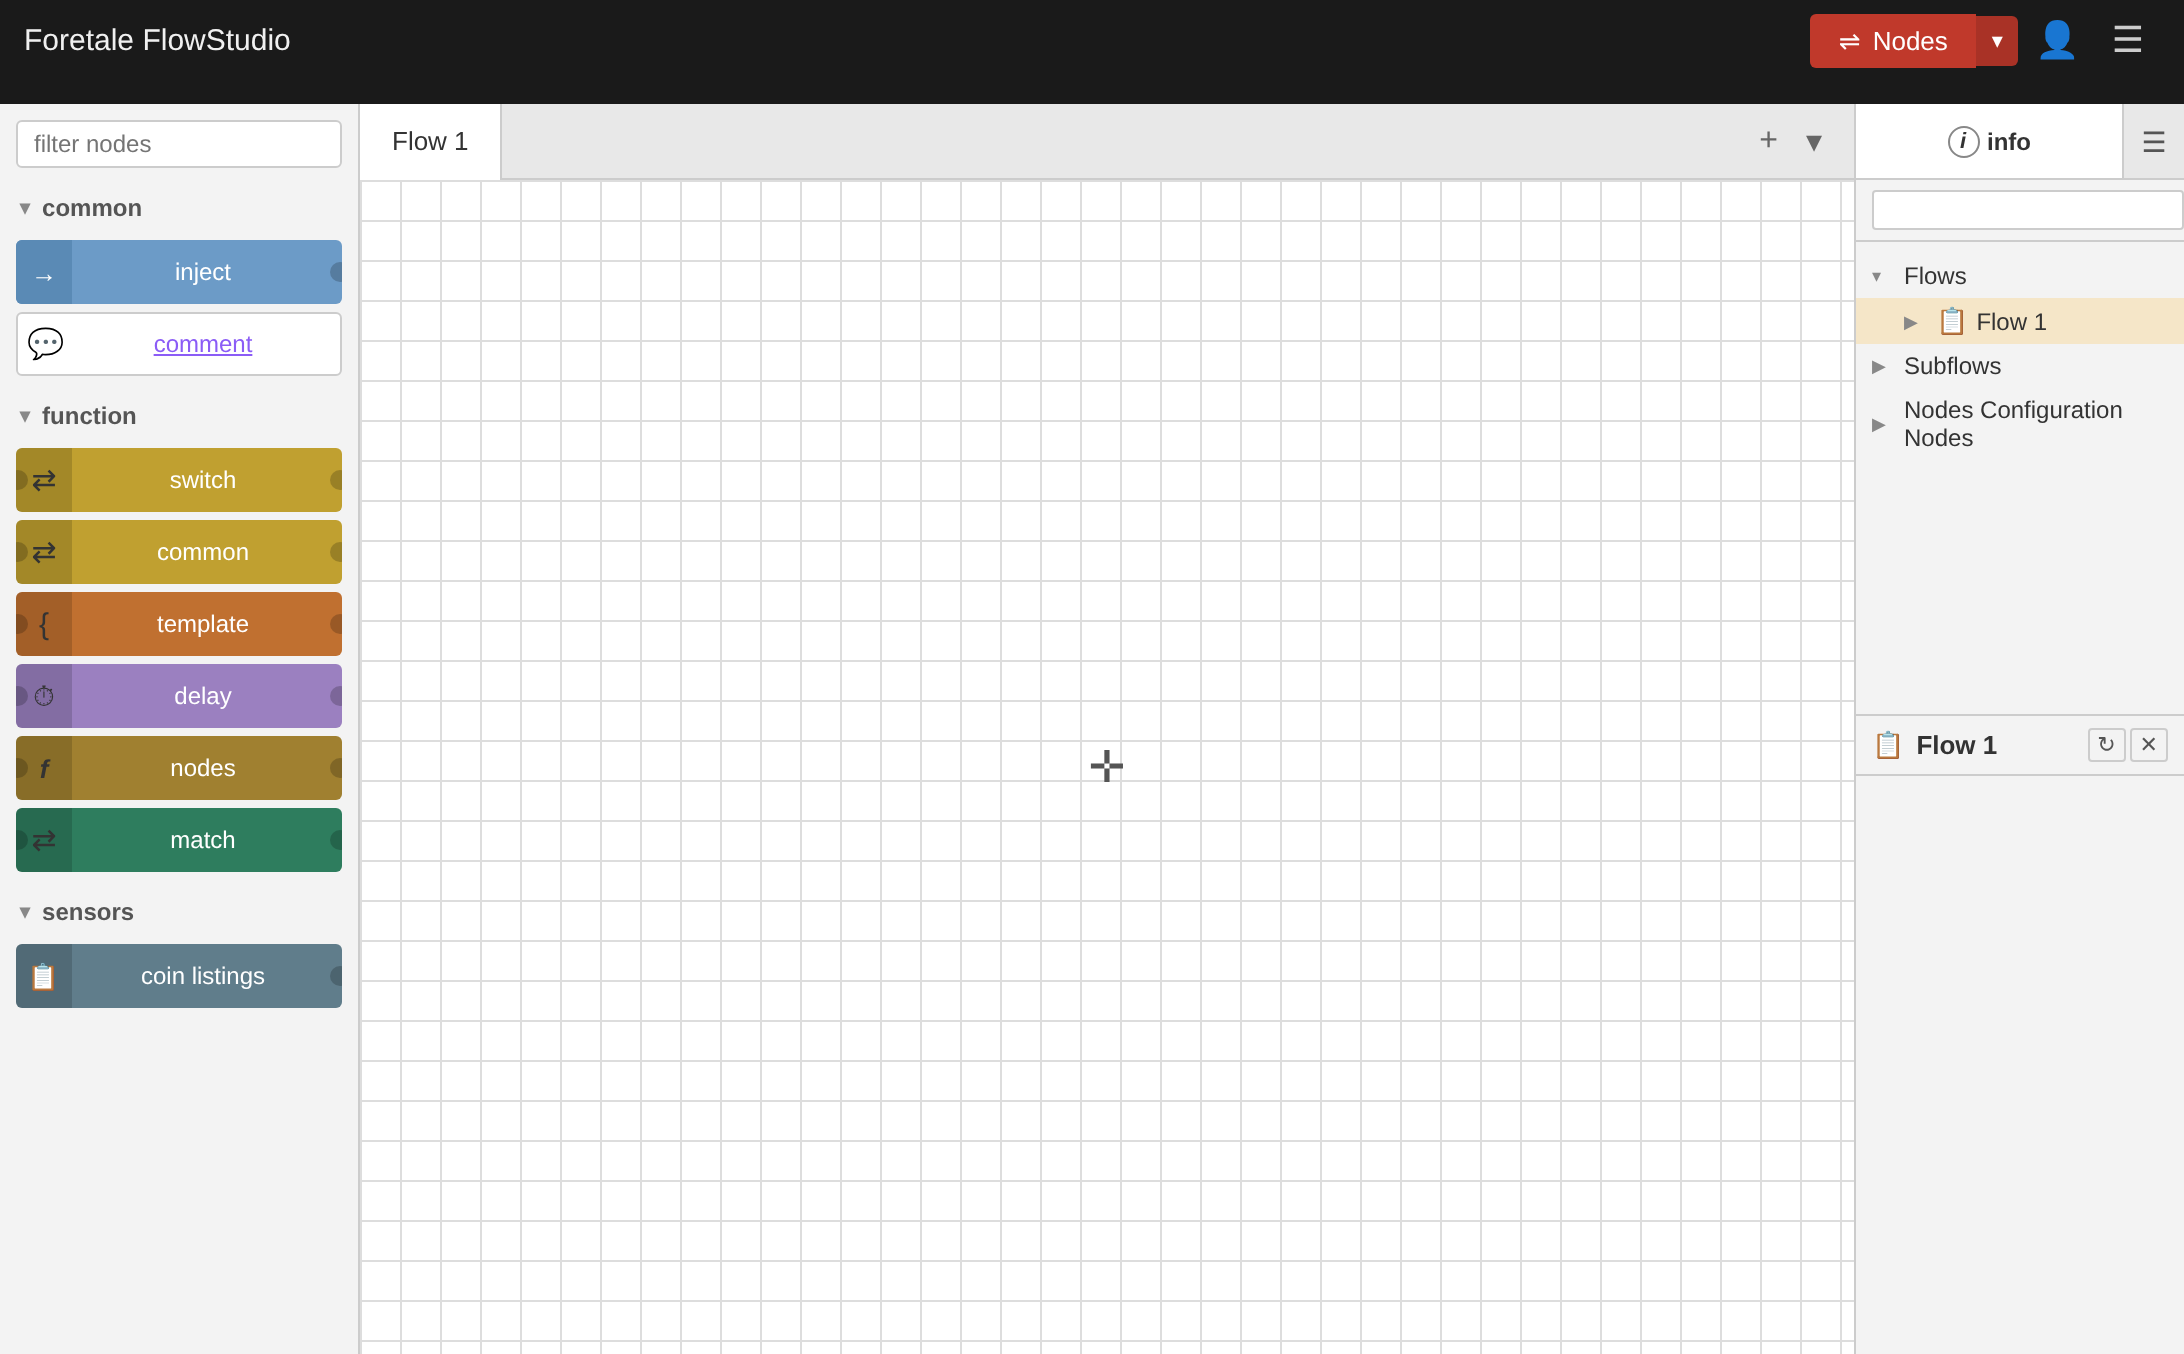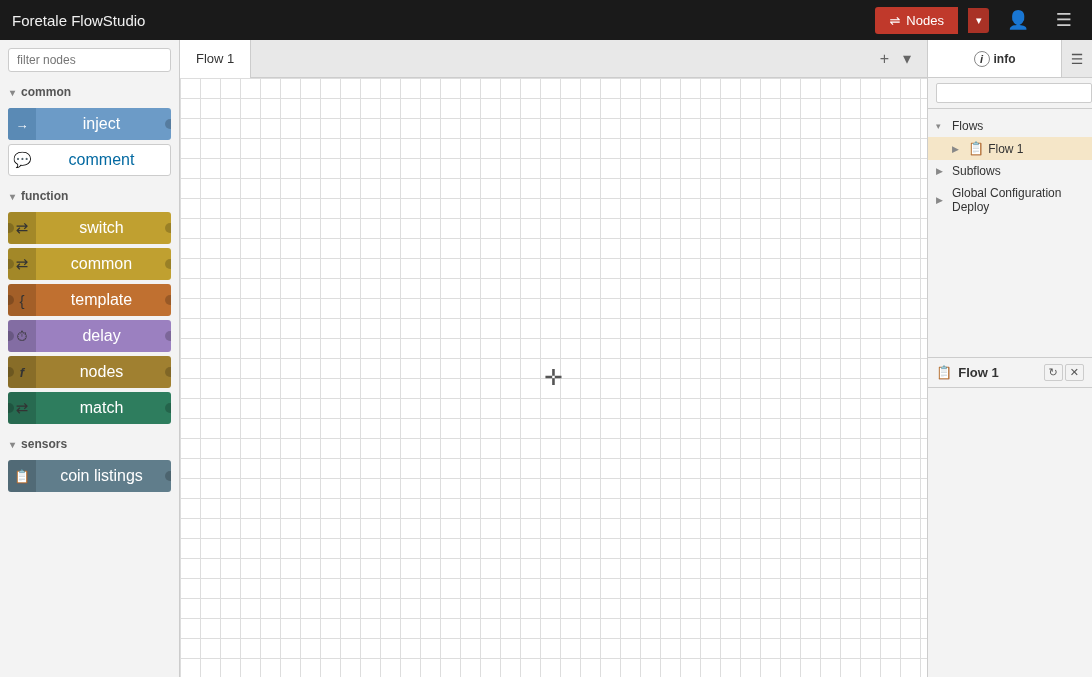"Foretale FlowStudio" #topbar { gap: 10px -> none }
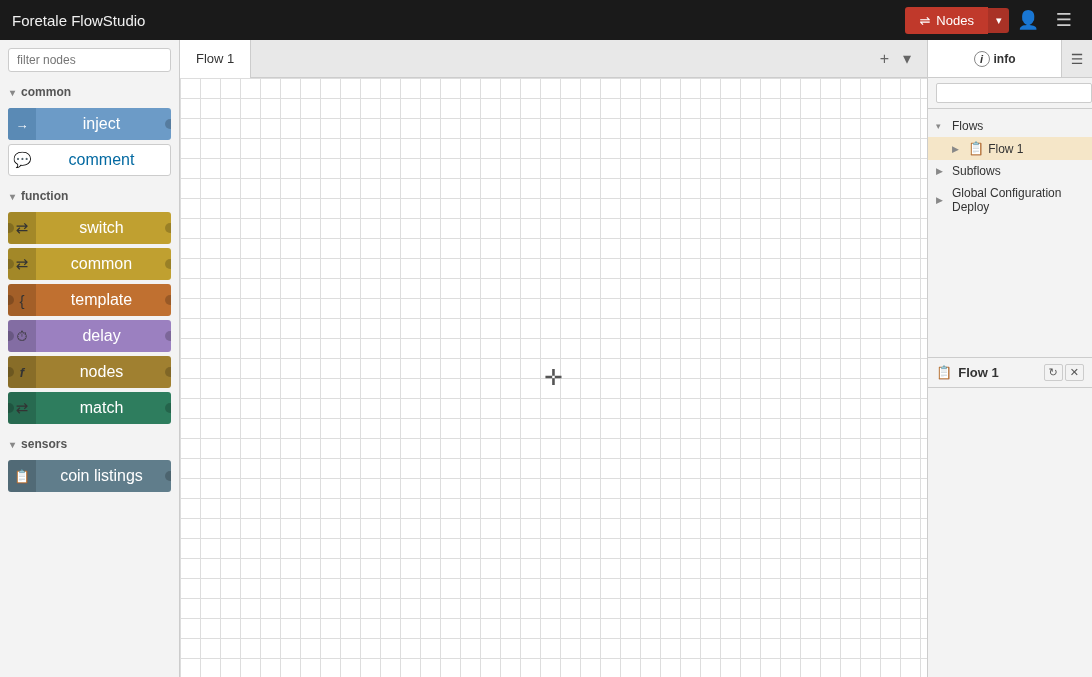"filter nodes" #main-area { margin-top: none -> 12px }
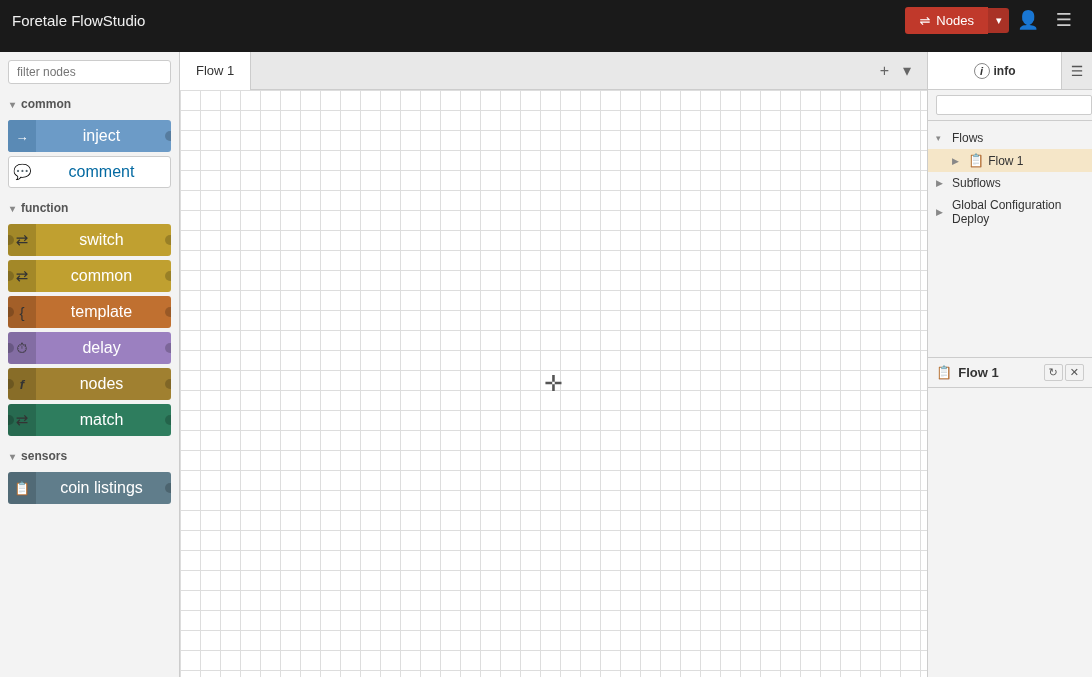"inject" .node-label { font-size: 16px -> 12px }
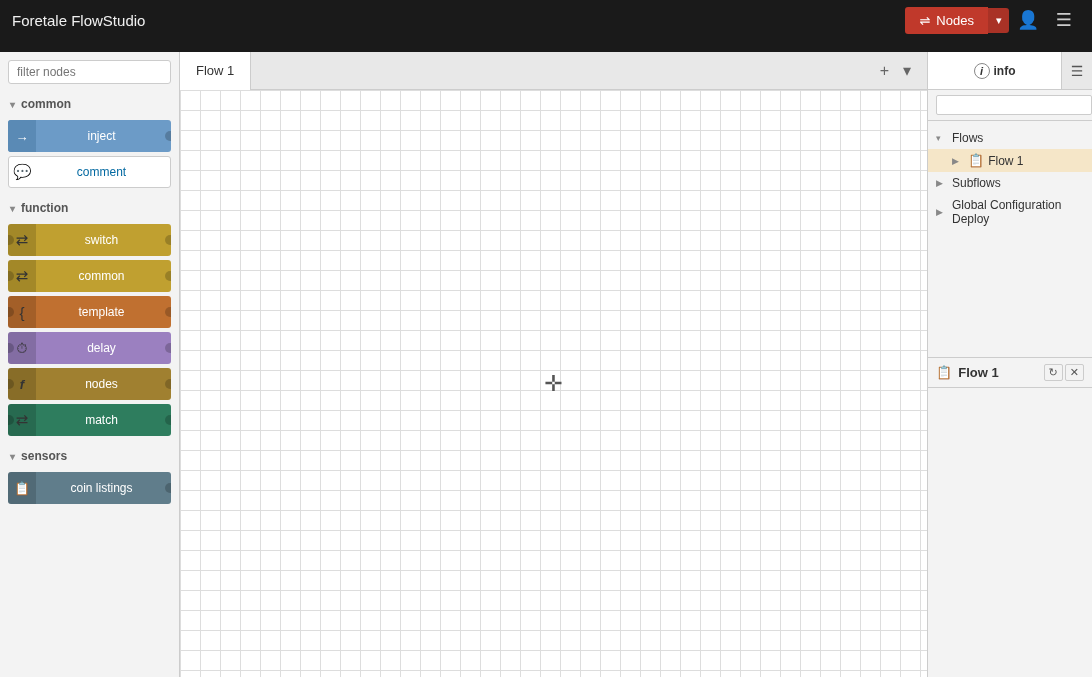"comment" span.node-label { color: #0369a1 -> #8b5cf6; text-decoration: none -> underline }
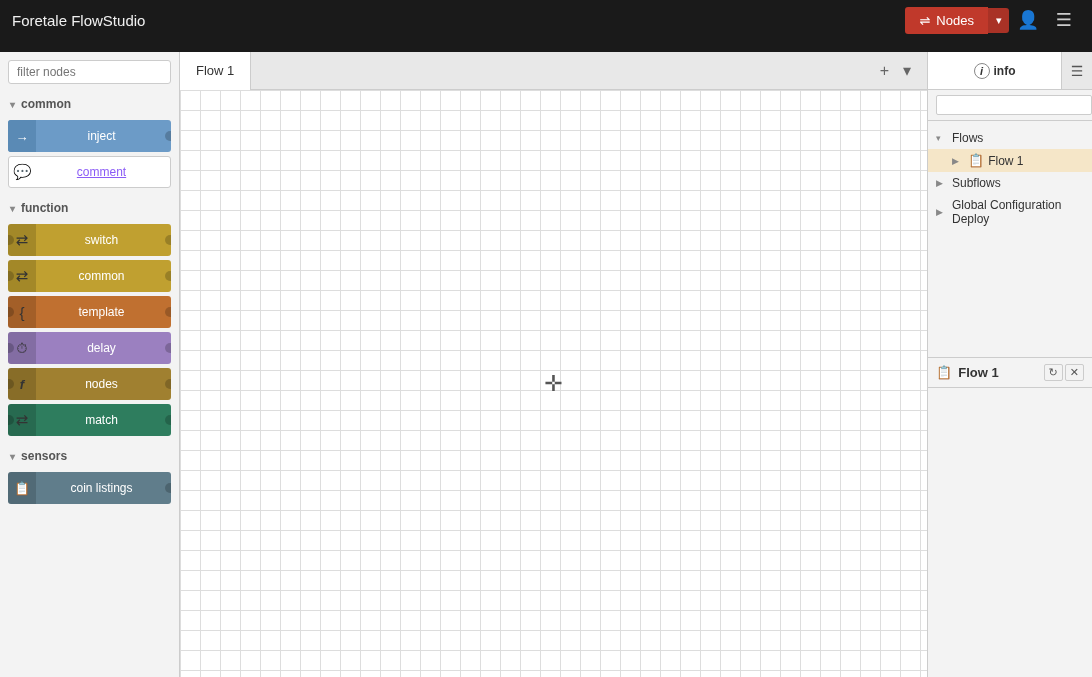"Global Configuration Deploy" span.tree-label { text: Global Configuration Deploy -> Nodes Configuration Nodes }
